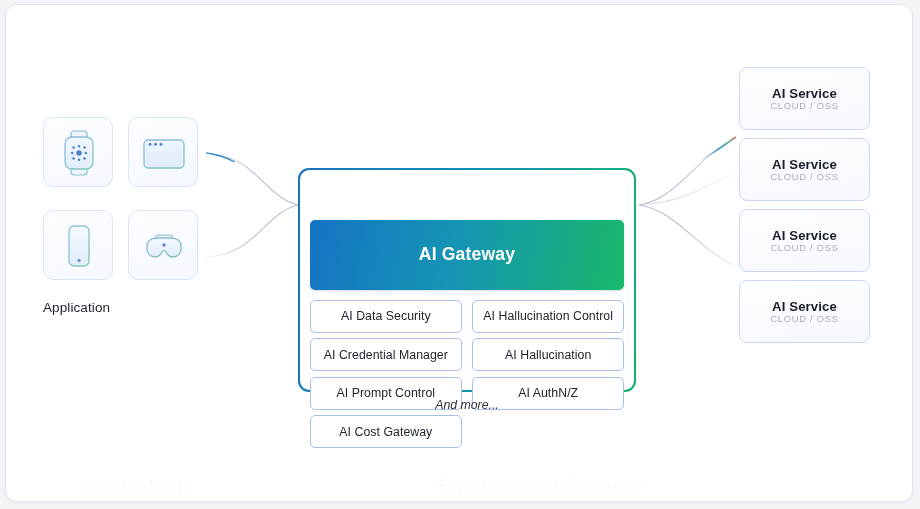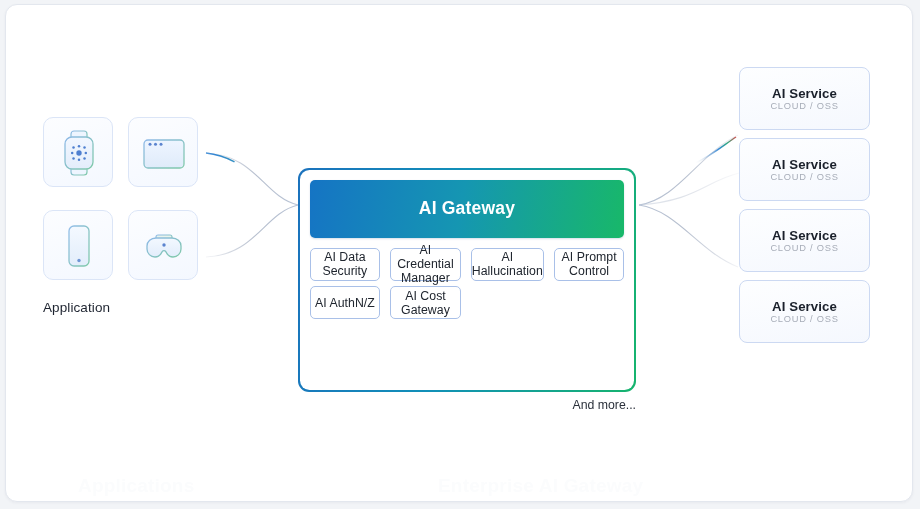"AI Gateway" .gw-header { height: 58px -> 70px; margin-top: none -> 40px }
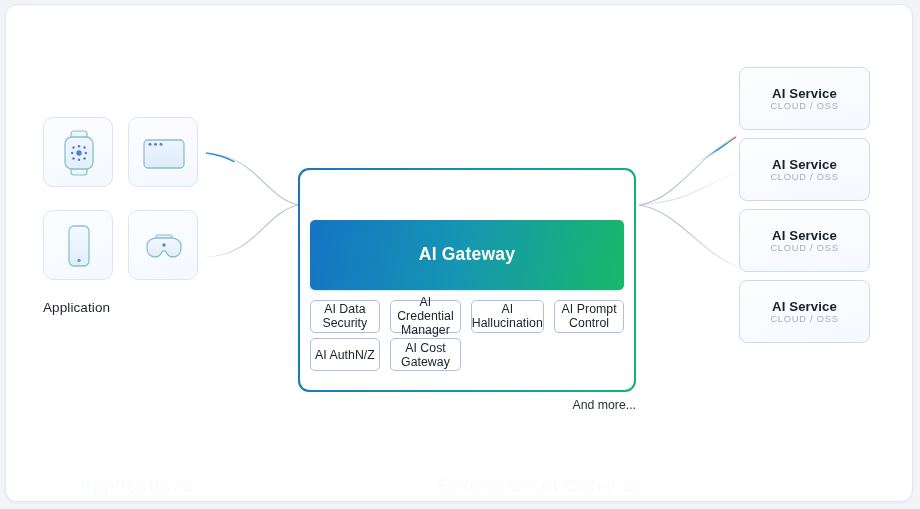"AI Data Security" .feature-grid { grid-template-columns: 1fr 1fr 1fr 1fr -> 1fr 1fr; text-align: center -> none }
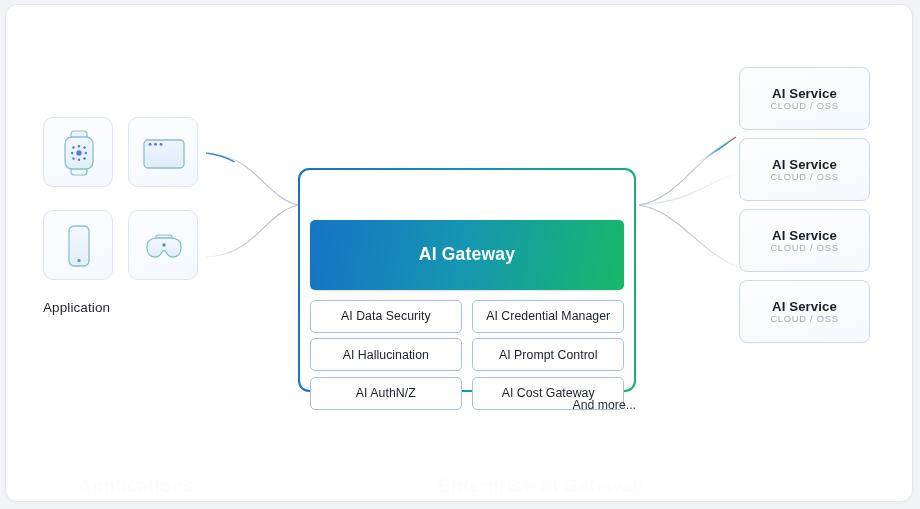"AI Hallucination Control" div.feature { html: none -> <div>AI Hallucination Control</div> }
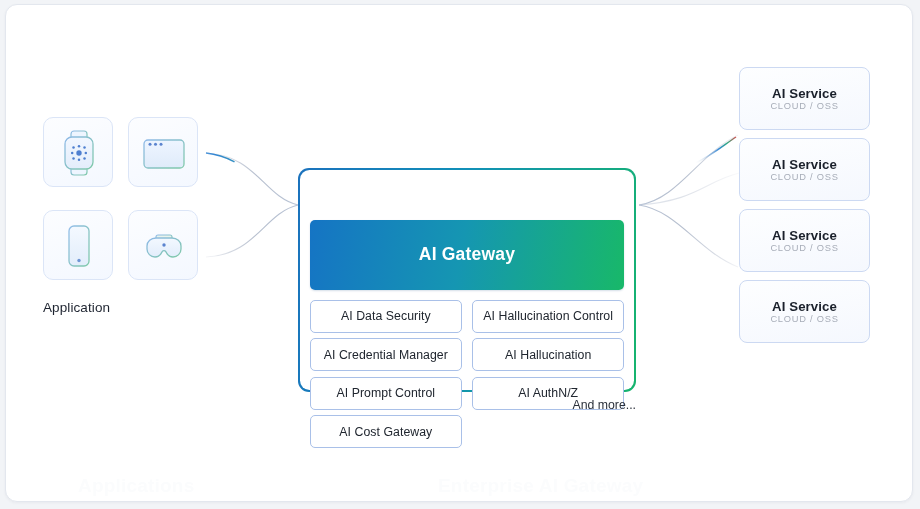"And more..." .and-more { font-style: none -> italic; text-align: right -> center }
